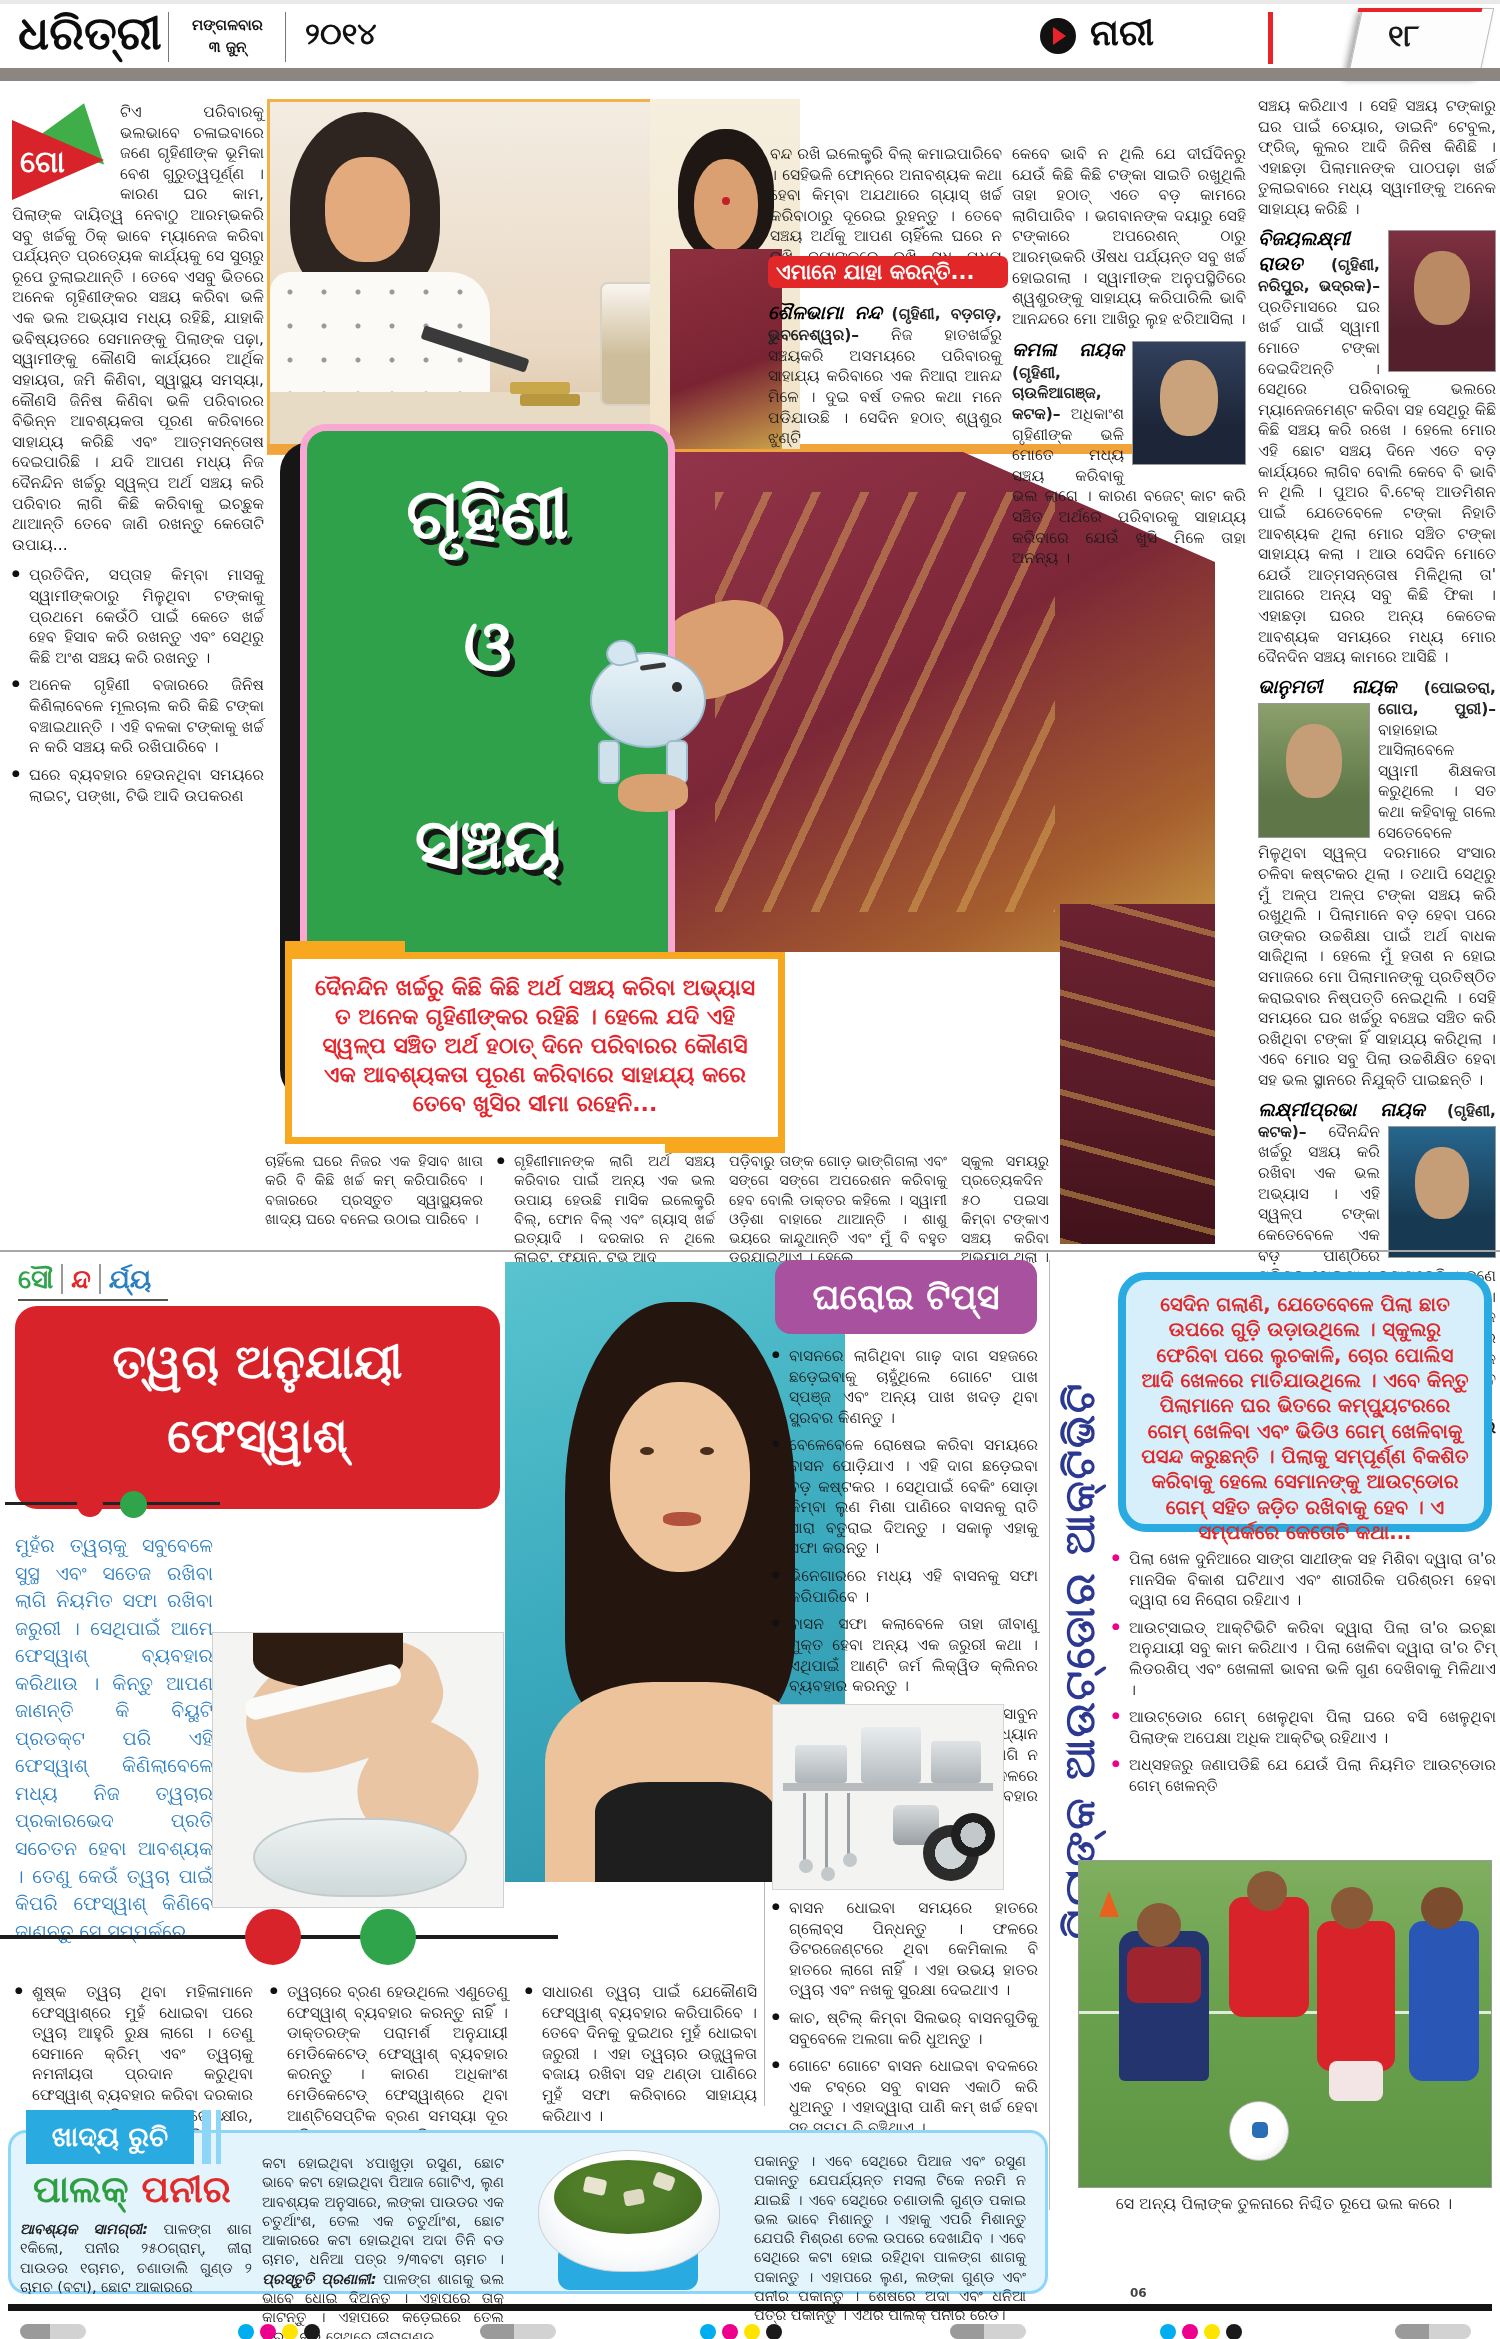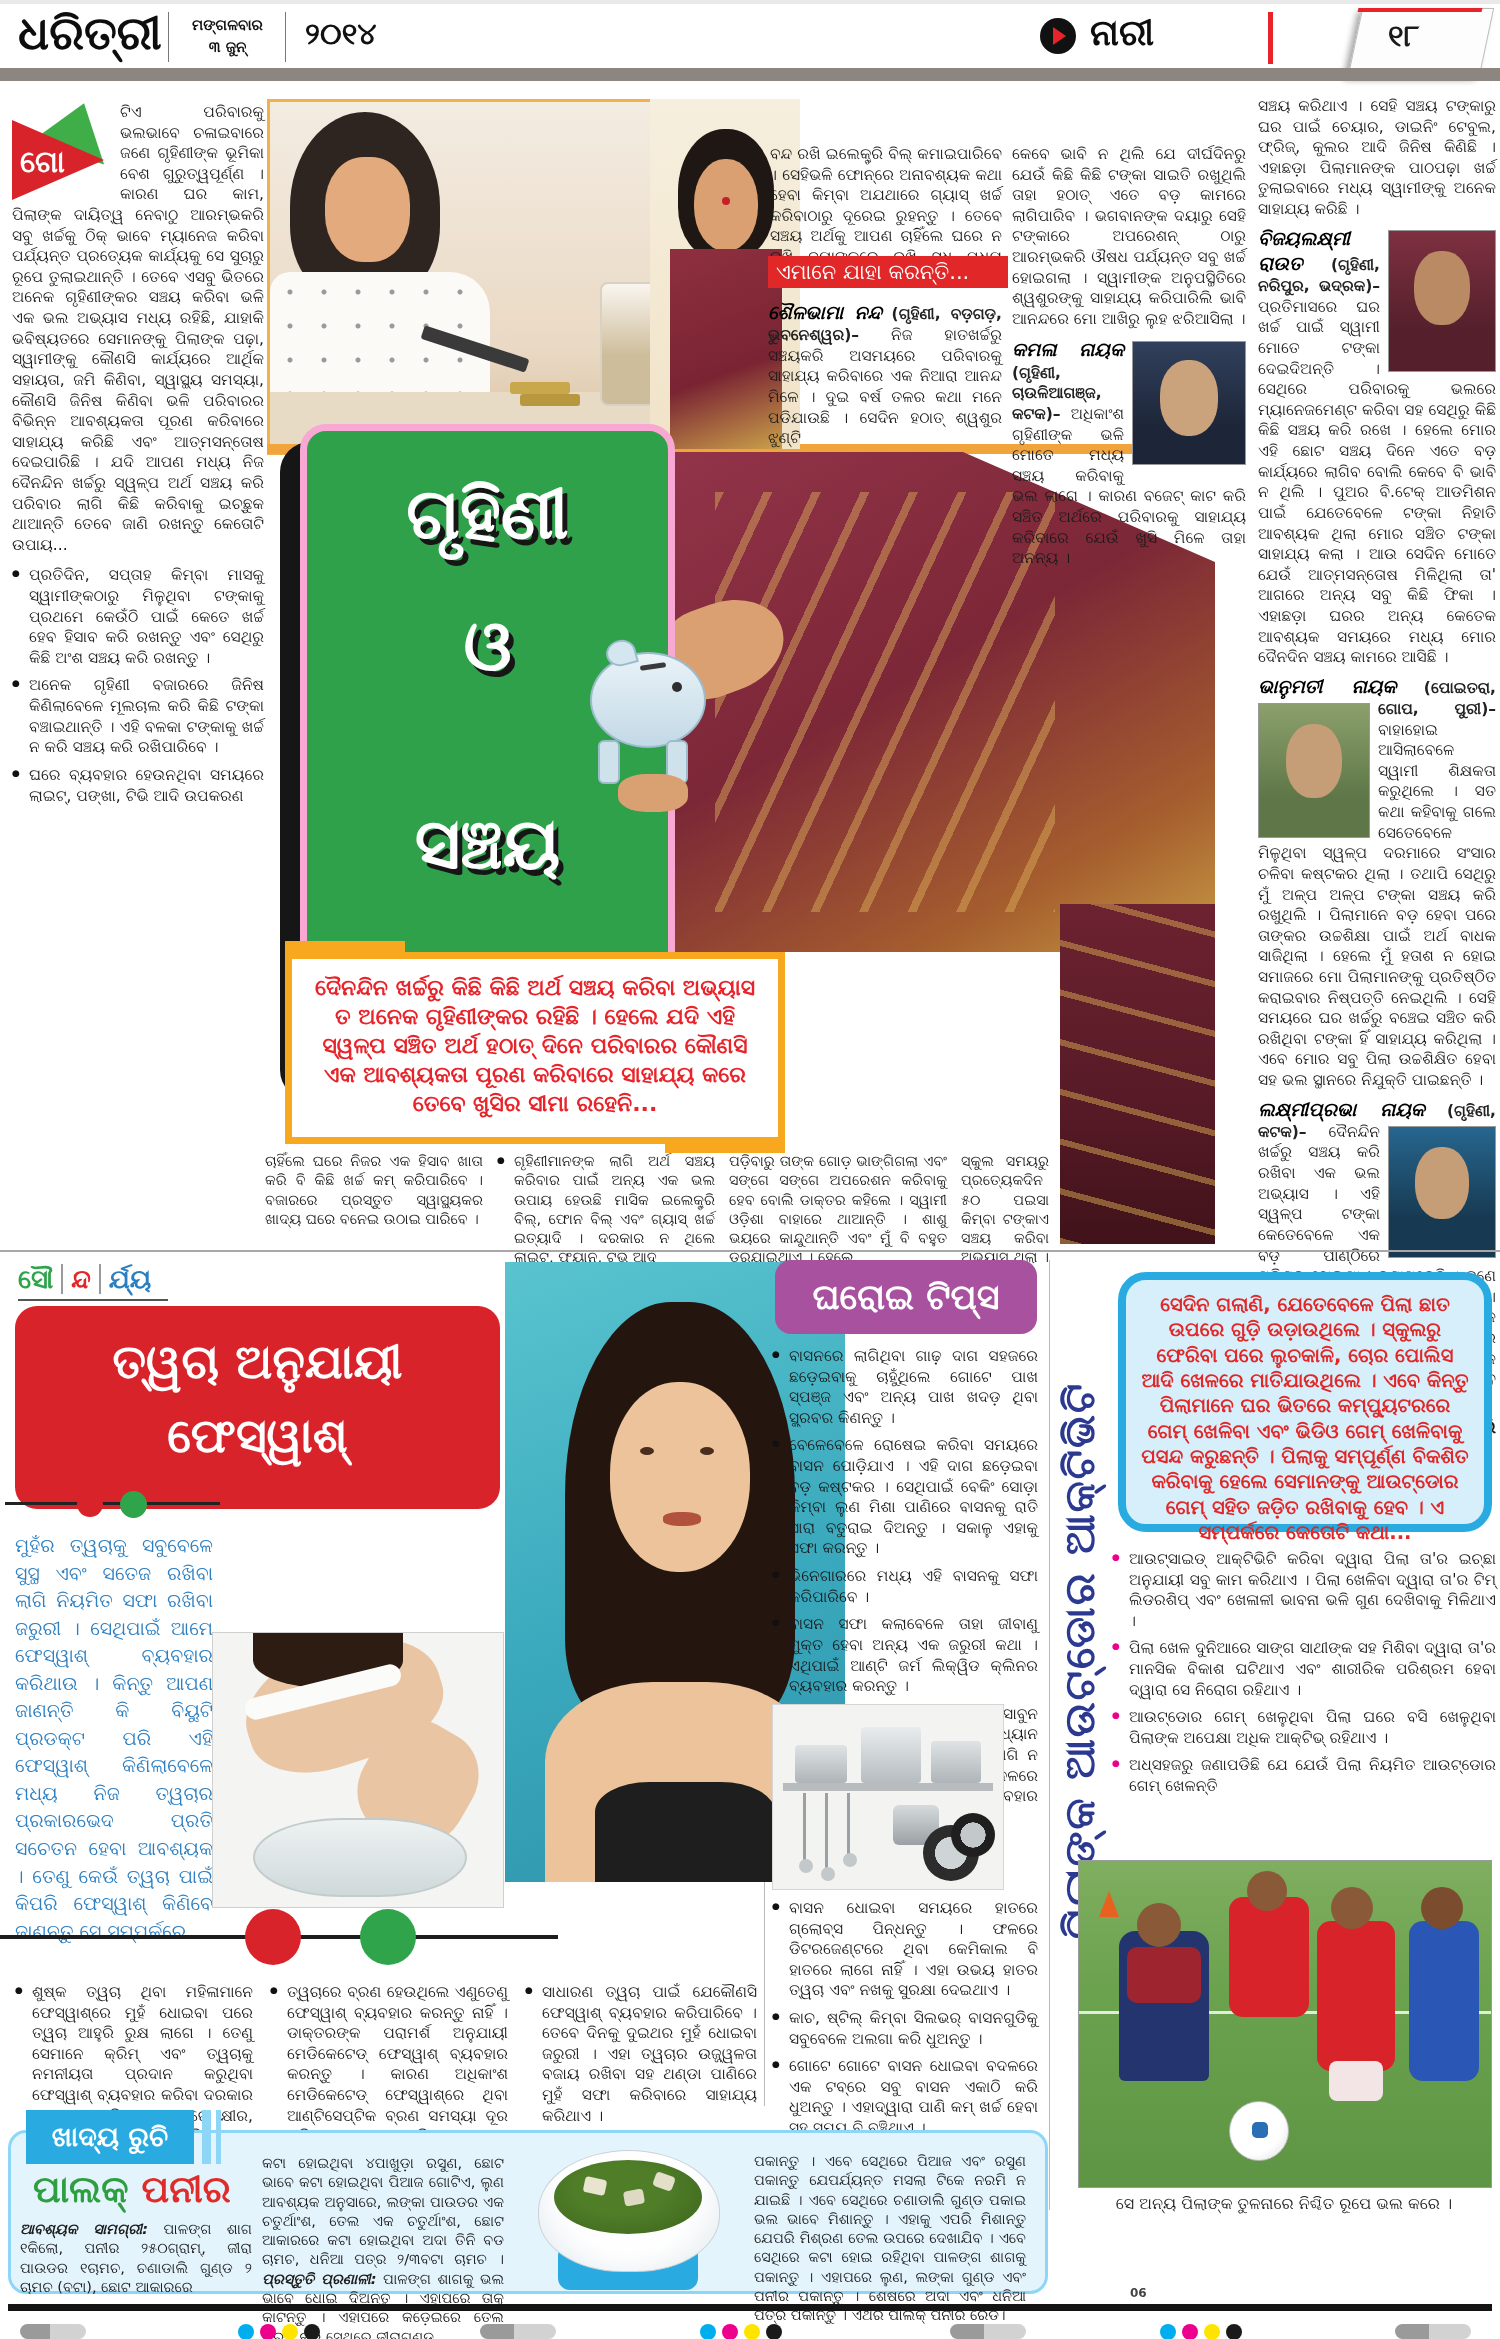"ଏମାନେ ଯାହା କରନ୍ତି..." .banner { border-radius: none -> 7px; font-weight: normal -> bold }
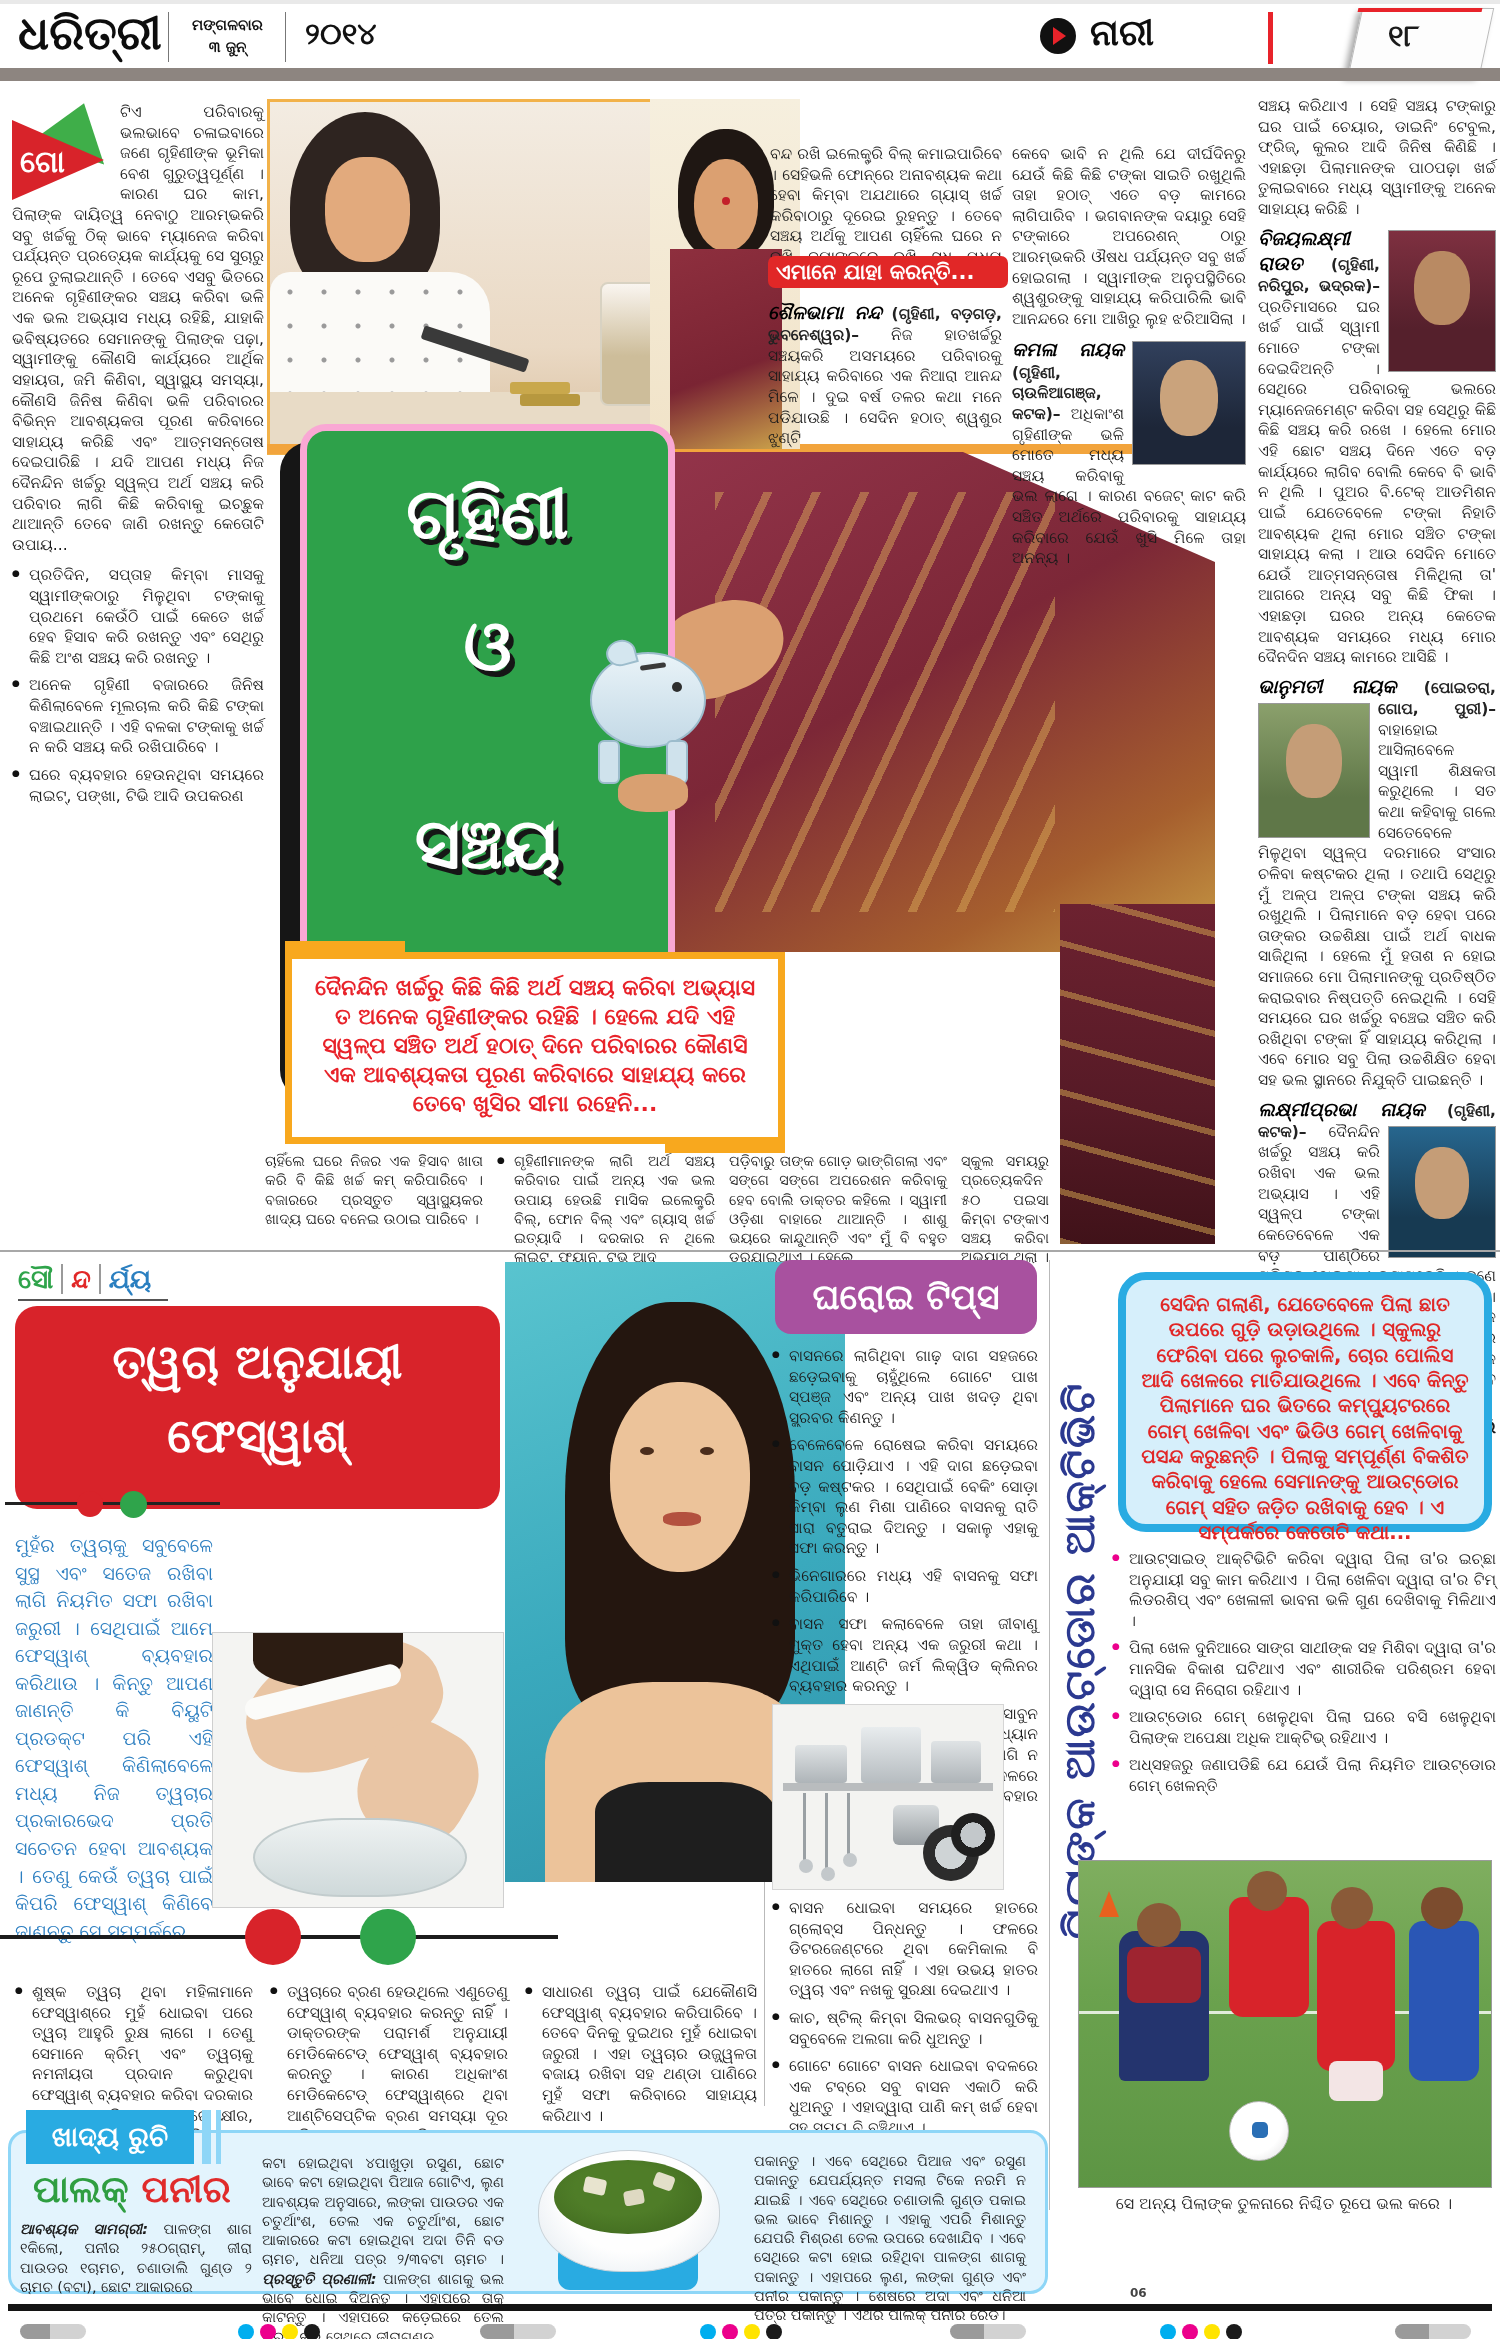"ଆଉଟ୍‌ସାଇଡ୍ ଆକ୍ଟିଭିଟି କରିବା ଦ୍ୱାରା ପିଲା" p.bul { order: before "ପିଲା ଖେଳ ଦୁନିଆରେ ସାଙ୍ଗ ସାଥୀଙ୍କ" -> after "ପିଲା ଖେଳ ଦୁନିଆରେ ସାଙ୍ଗ ସାଥୀଙ୍କ" }
